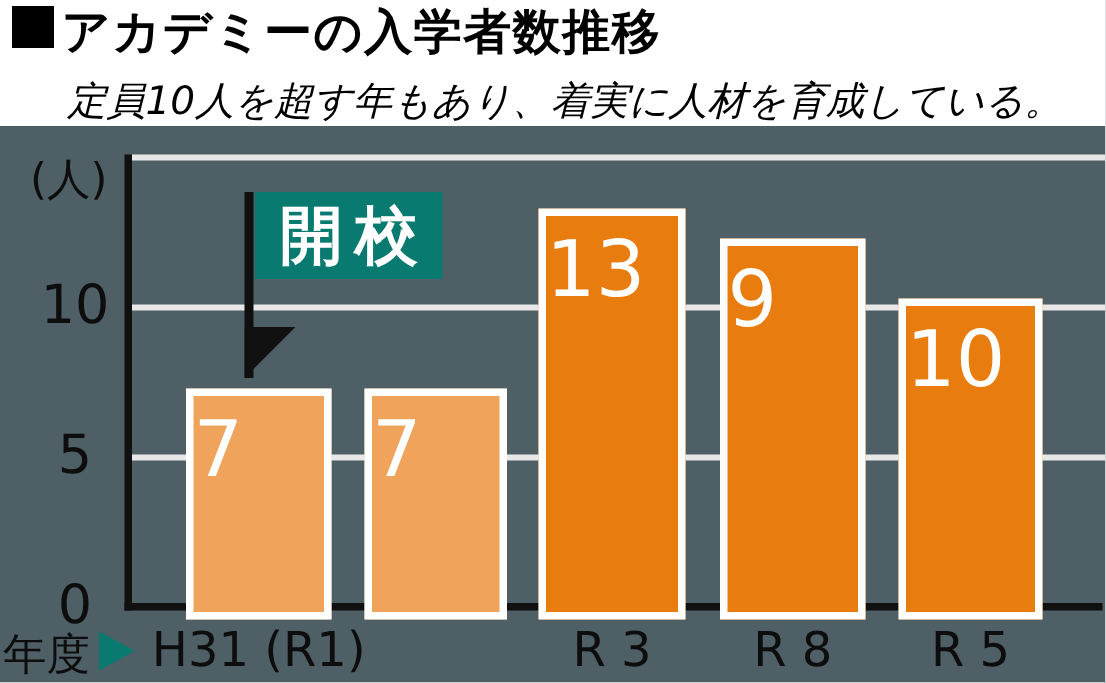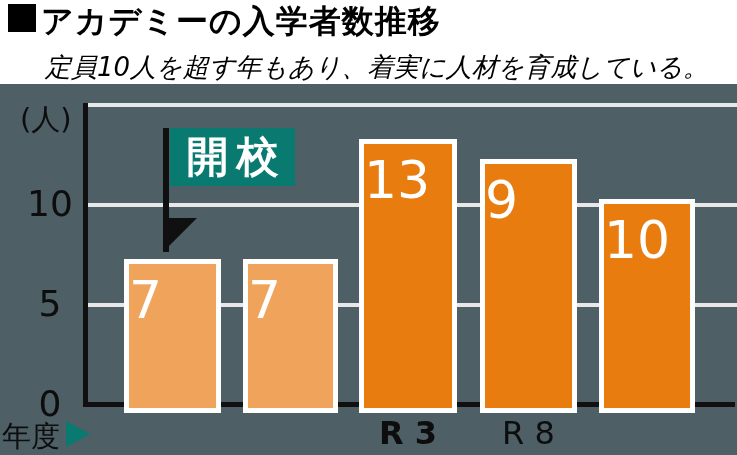"H31 (R1)" div.x-label { html: none -> <div>H31 (R1)</div> }
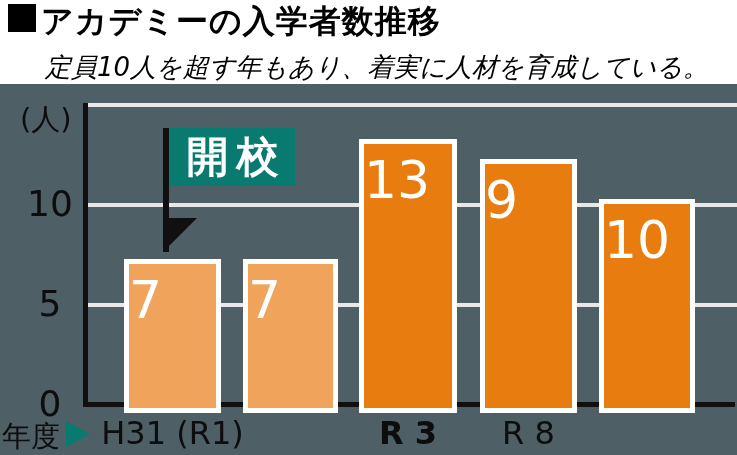"R 3" div.x-label { font-weight: bold -> none }
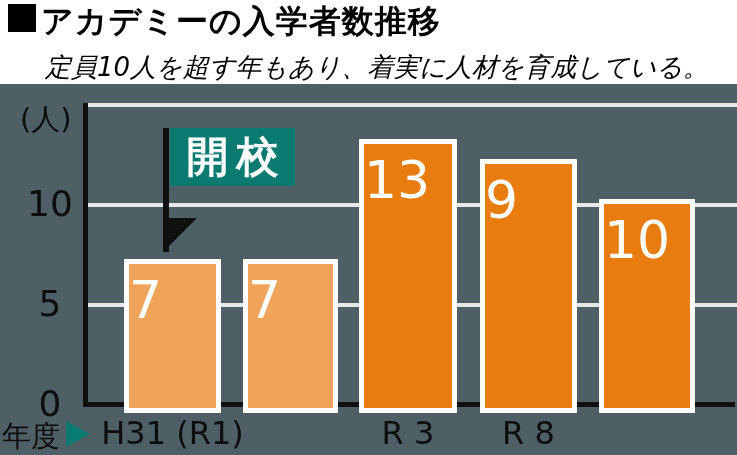"R 5" div.x-label { html: none -> <div>R 5</div> }
